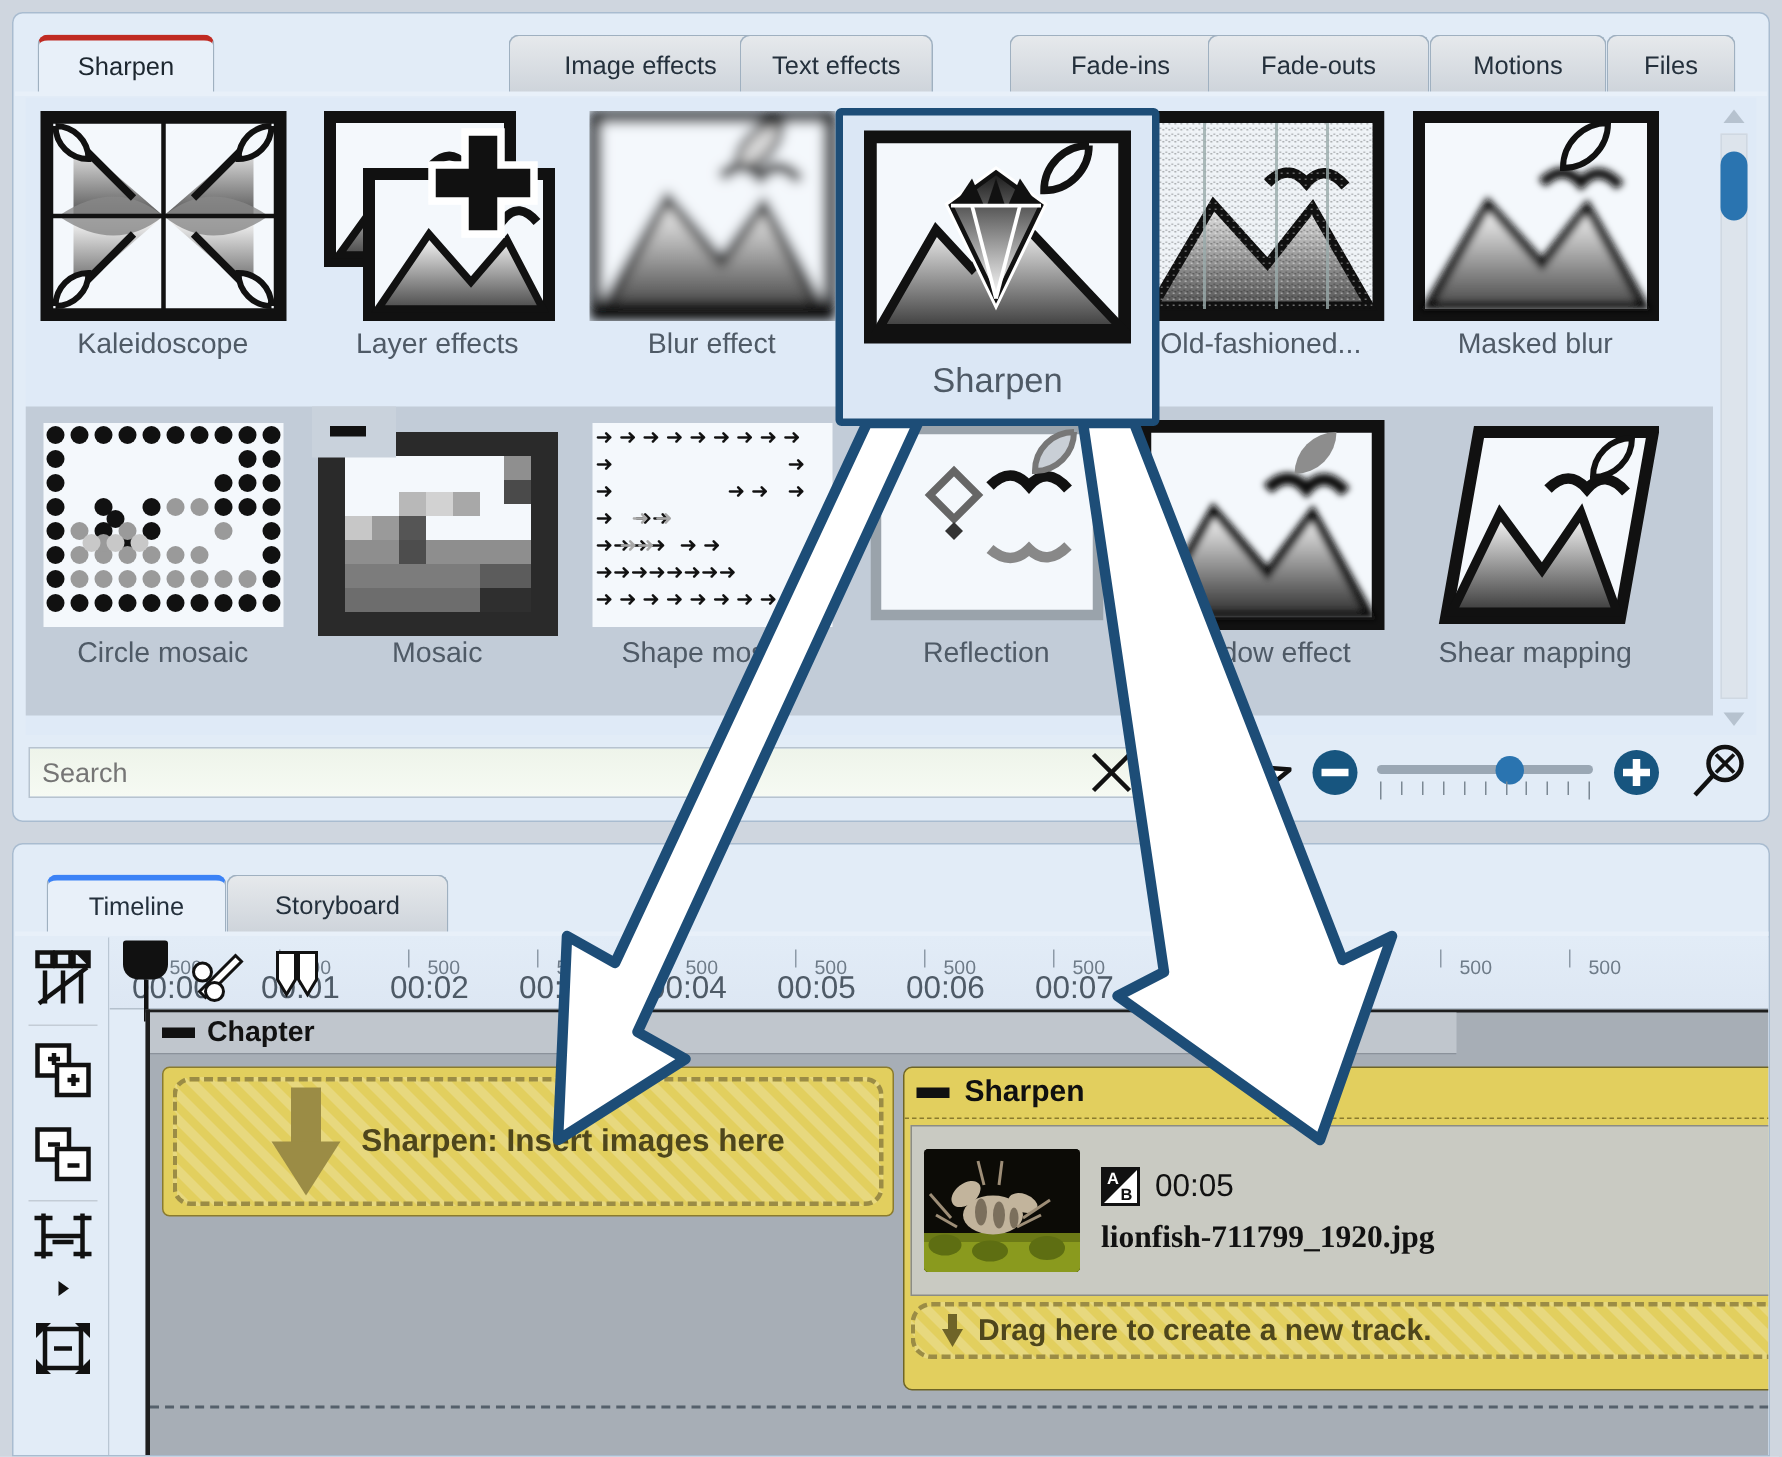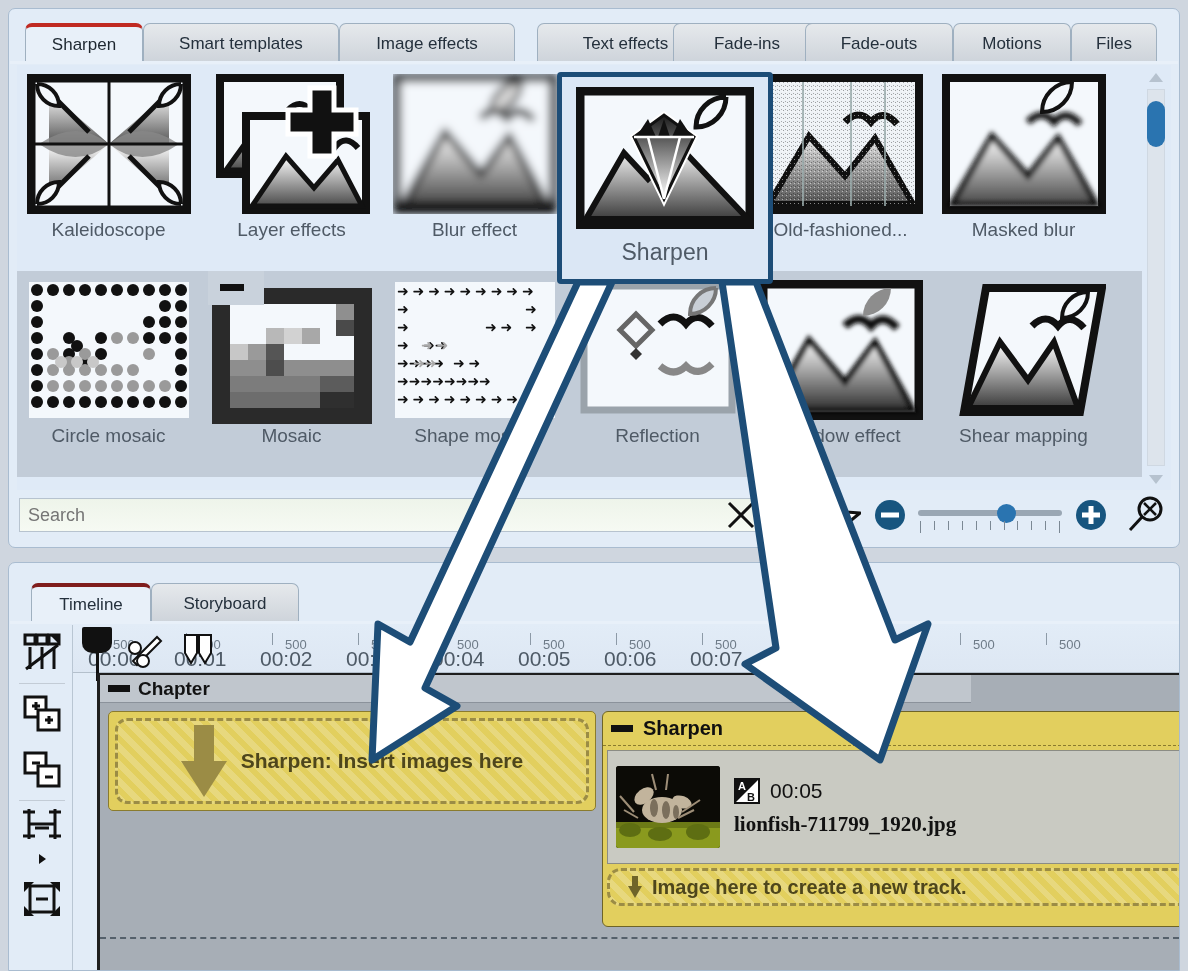"Smart templates" div.tab { html: <div> <span>Smart templates</span> </div> -> none }
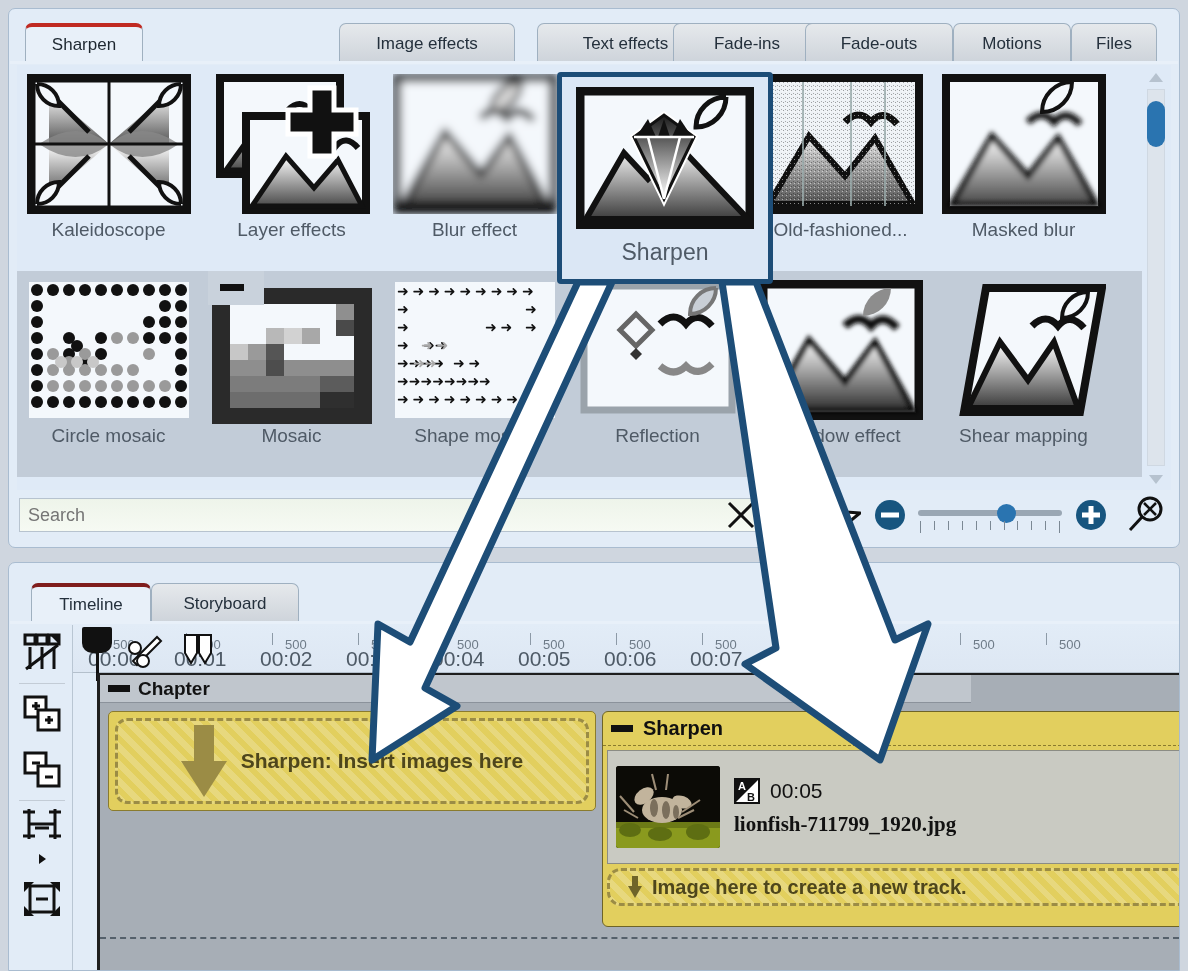"Text effects" div.tab { left: 528px -> 484px; width: 177px -> 129px }
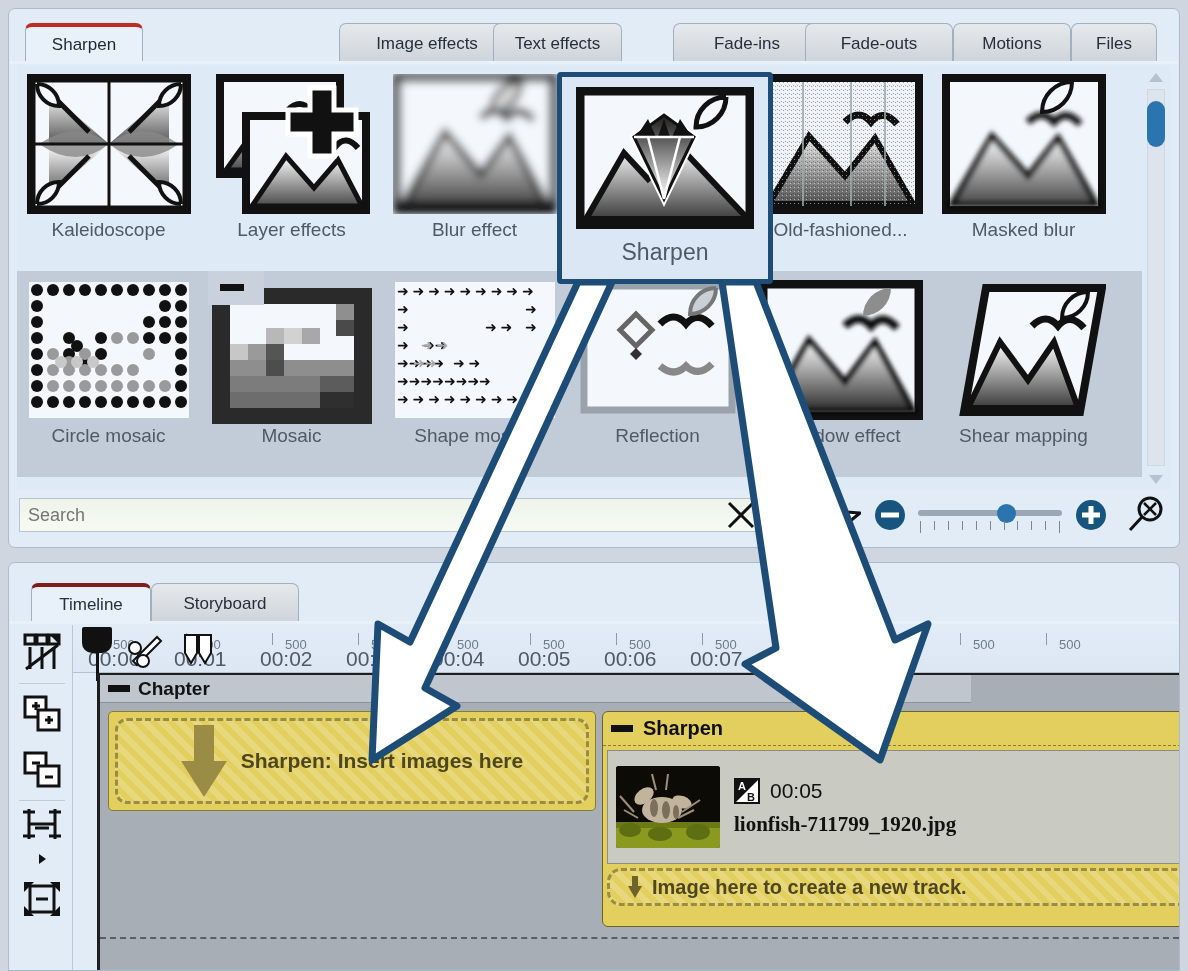"Timeline" .tl-tab.active { border-top: 4px solid #7f1d1d -> 4px solid #3b82f6 }
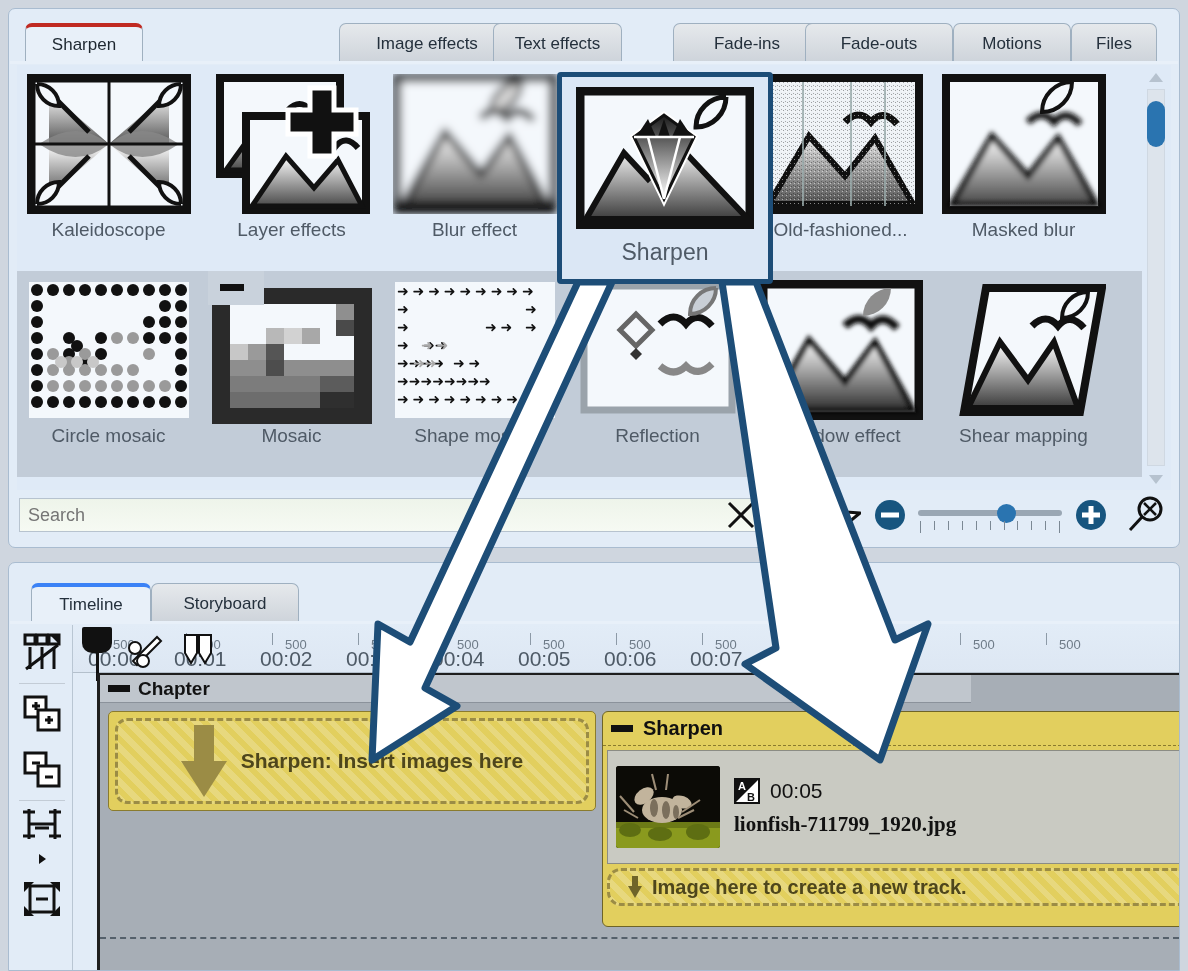"Image here to create a" span { text: Image -> Drag }
